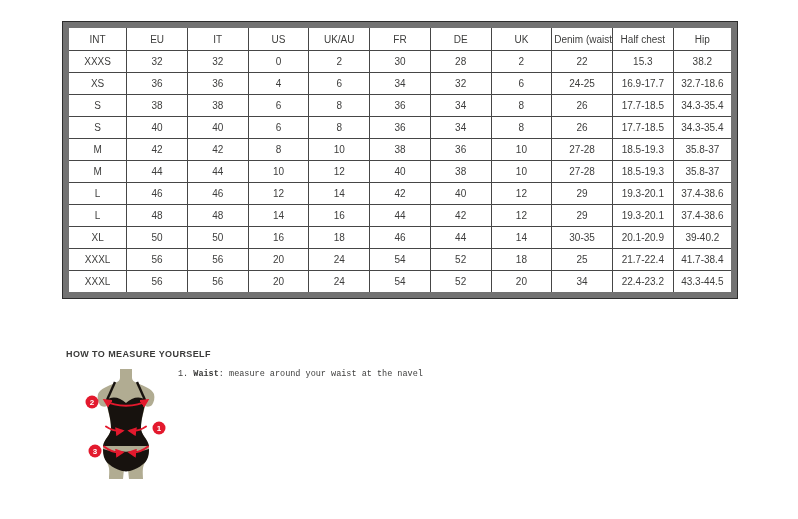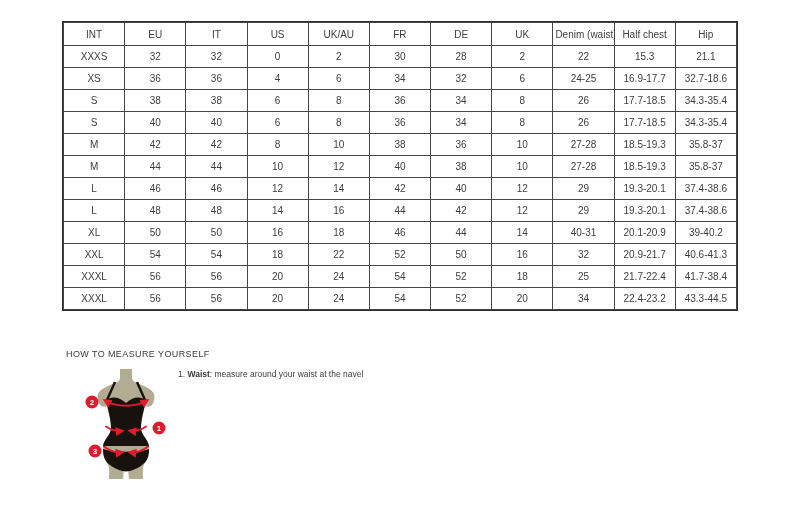"INT" table.size-table { border: 1px solid #737373 -> 6px solid #737373 }
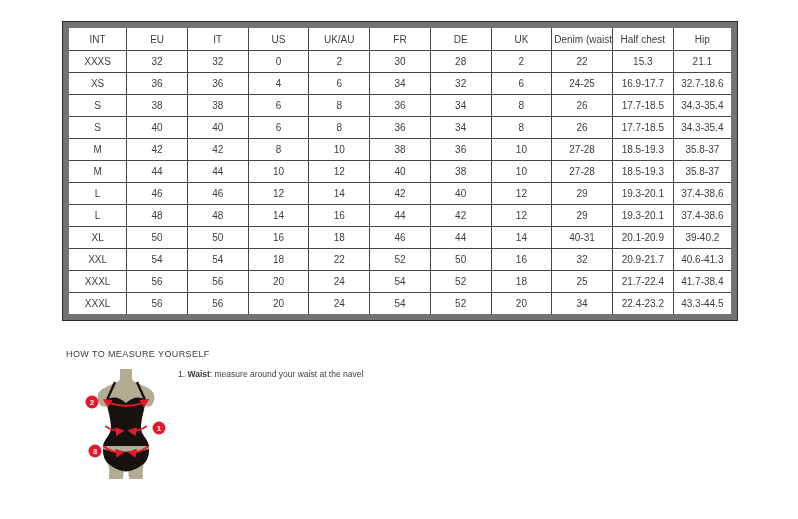"21.1" td { text: 21.1 -> 38.2 }
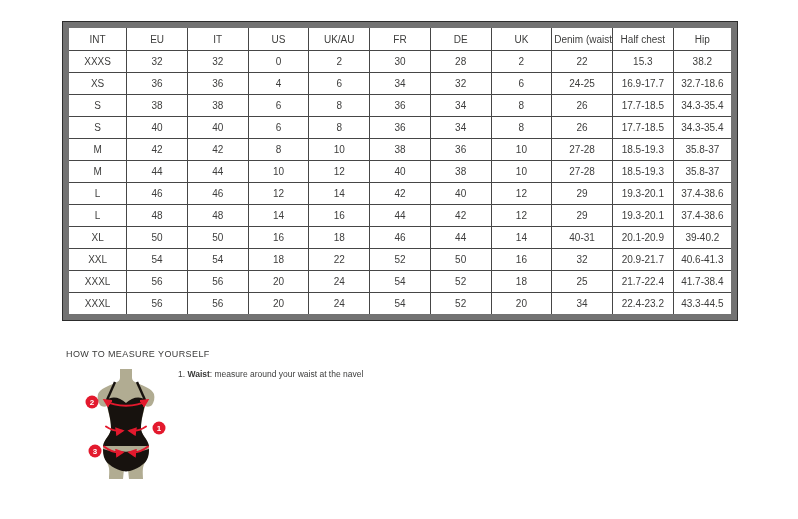"40-31" td { text: 40-31 -> 30-35 }
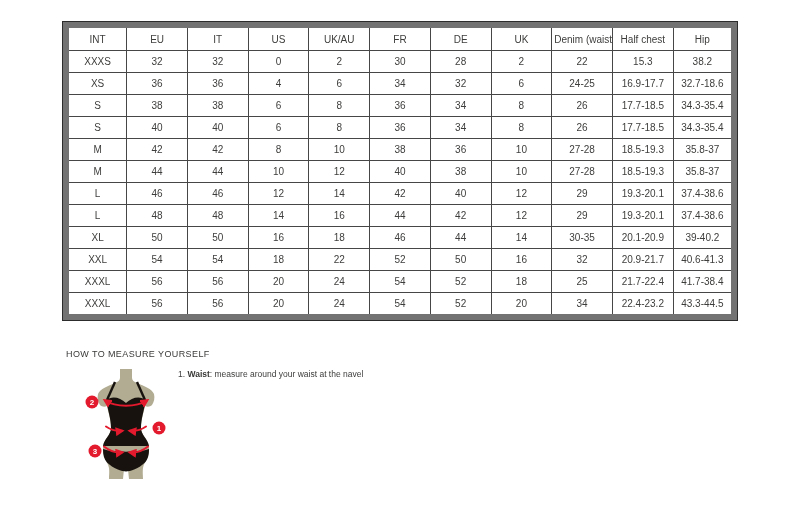"XXL" tr { html: <tr> <td>XXL</td> <td>54</td> <td>54</td> <td>18</td> <td>22</td> <td>52</td> <td>50</td> <td>16</td> <td>32</td> <td>20.9-21.7</td> <td>40.6-41.3</td> </tr> -> none }
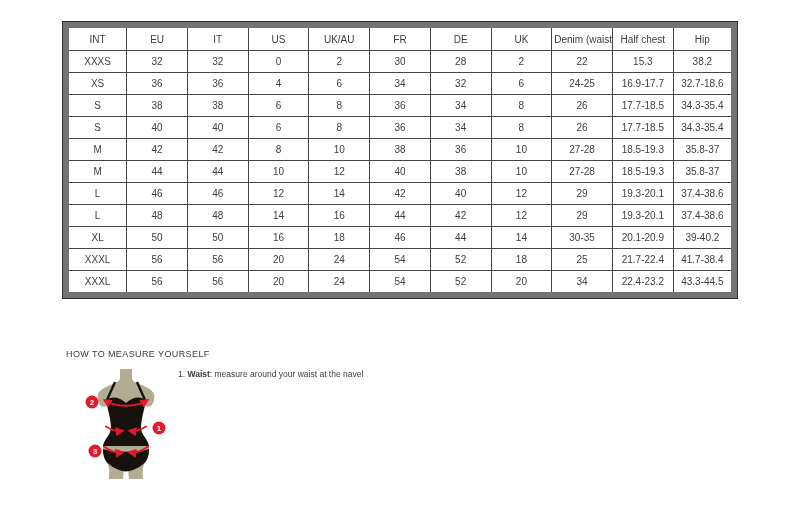"HOW TO MEASURE YOURSELF" .guide-title { font-weight: 400 -> 700 }
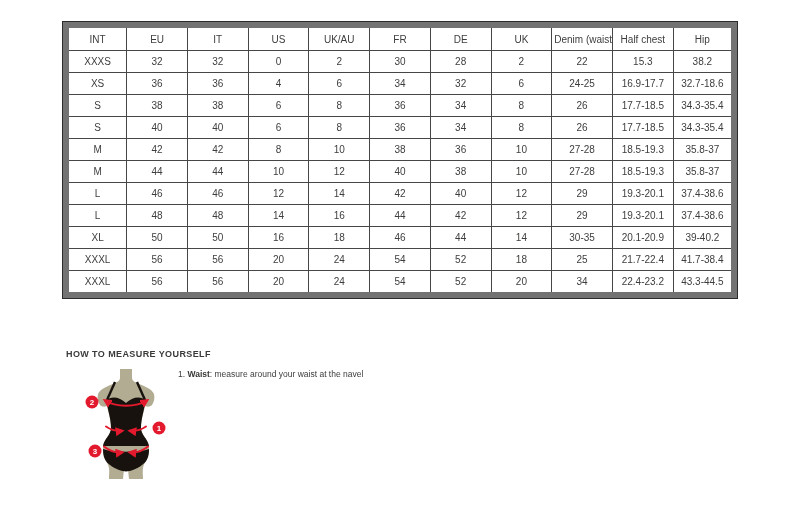"1. Waist: measure around your" .steps { font-family: none -> Liberation Mono, monospace }
